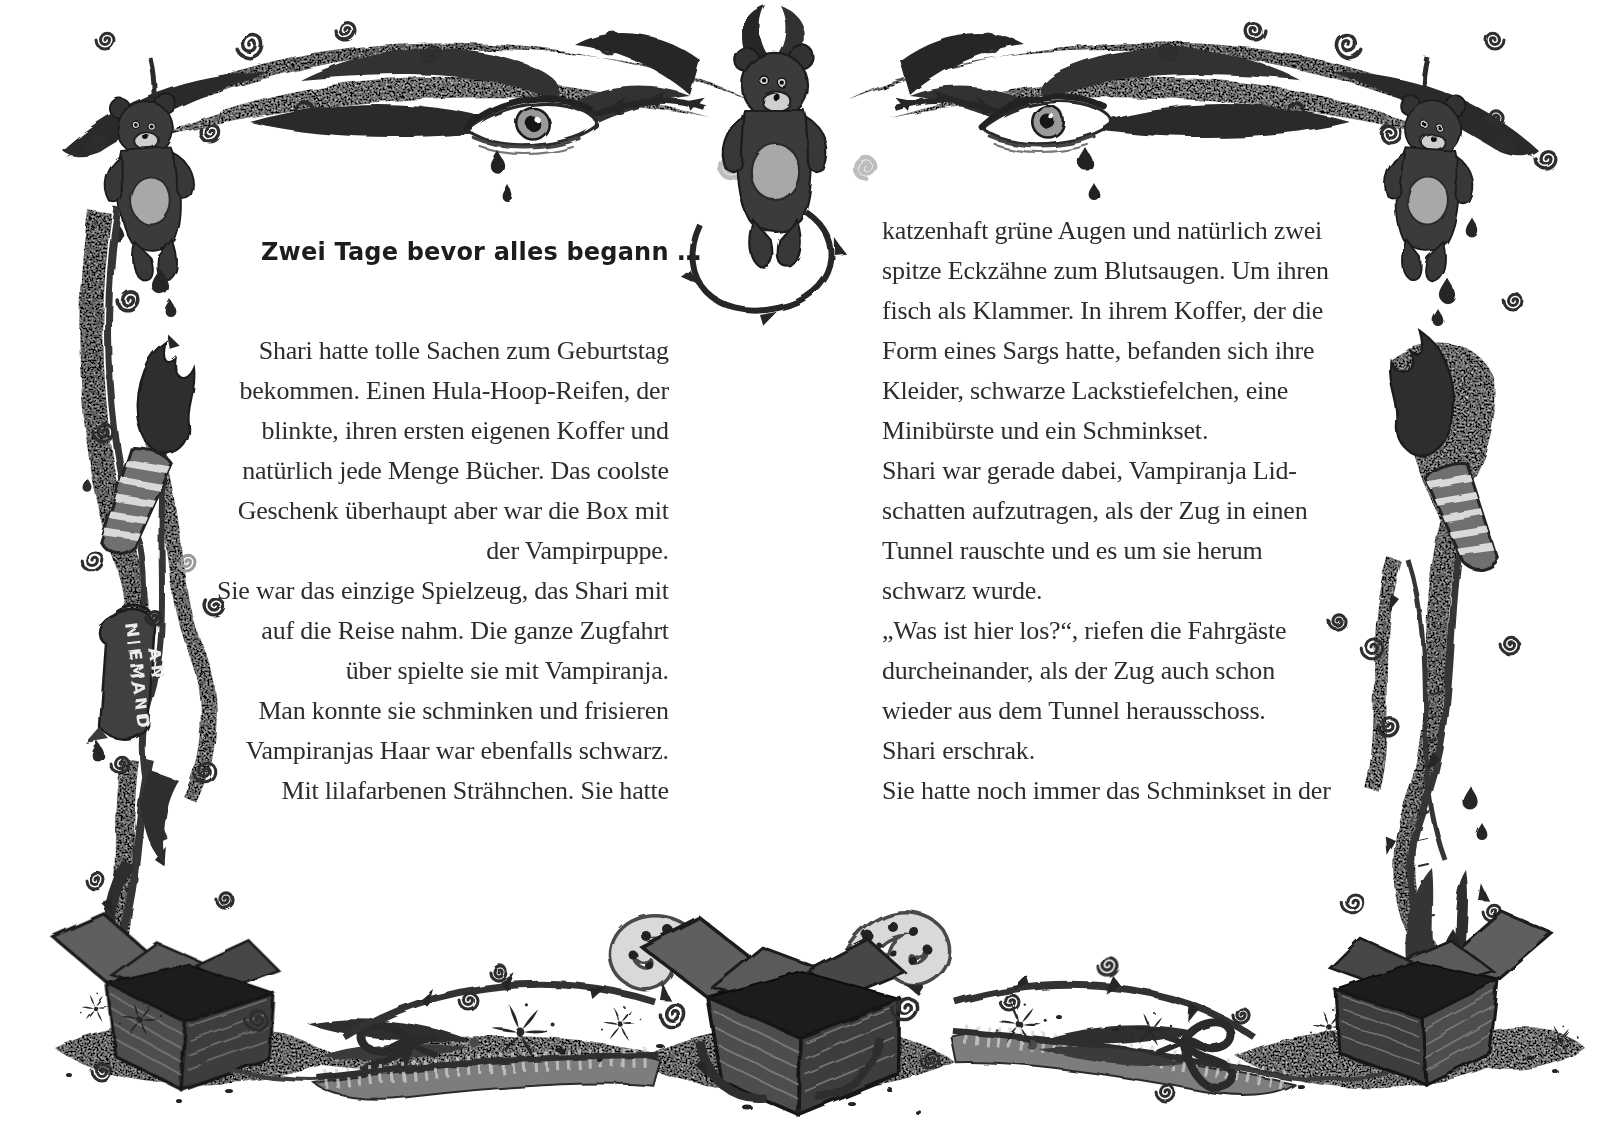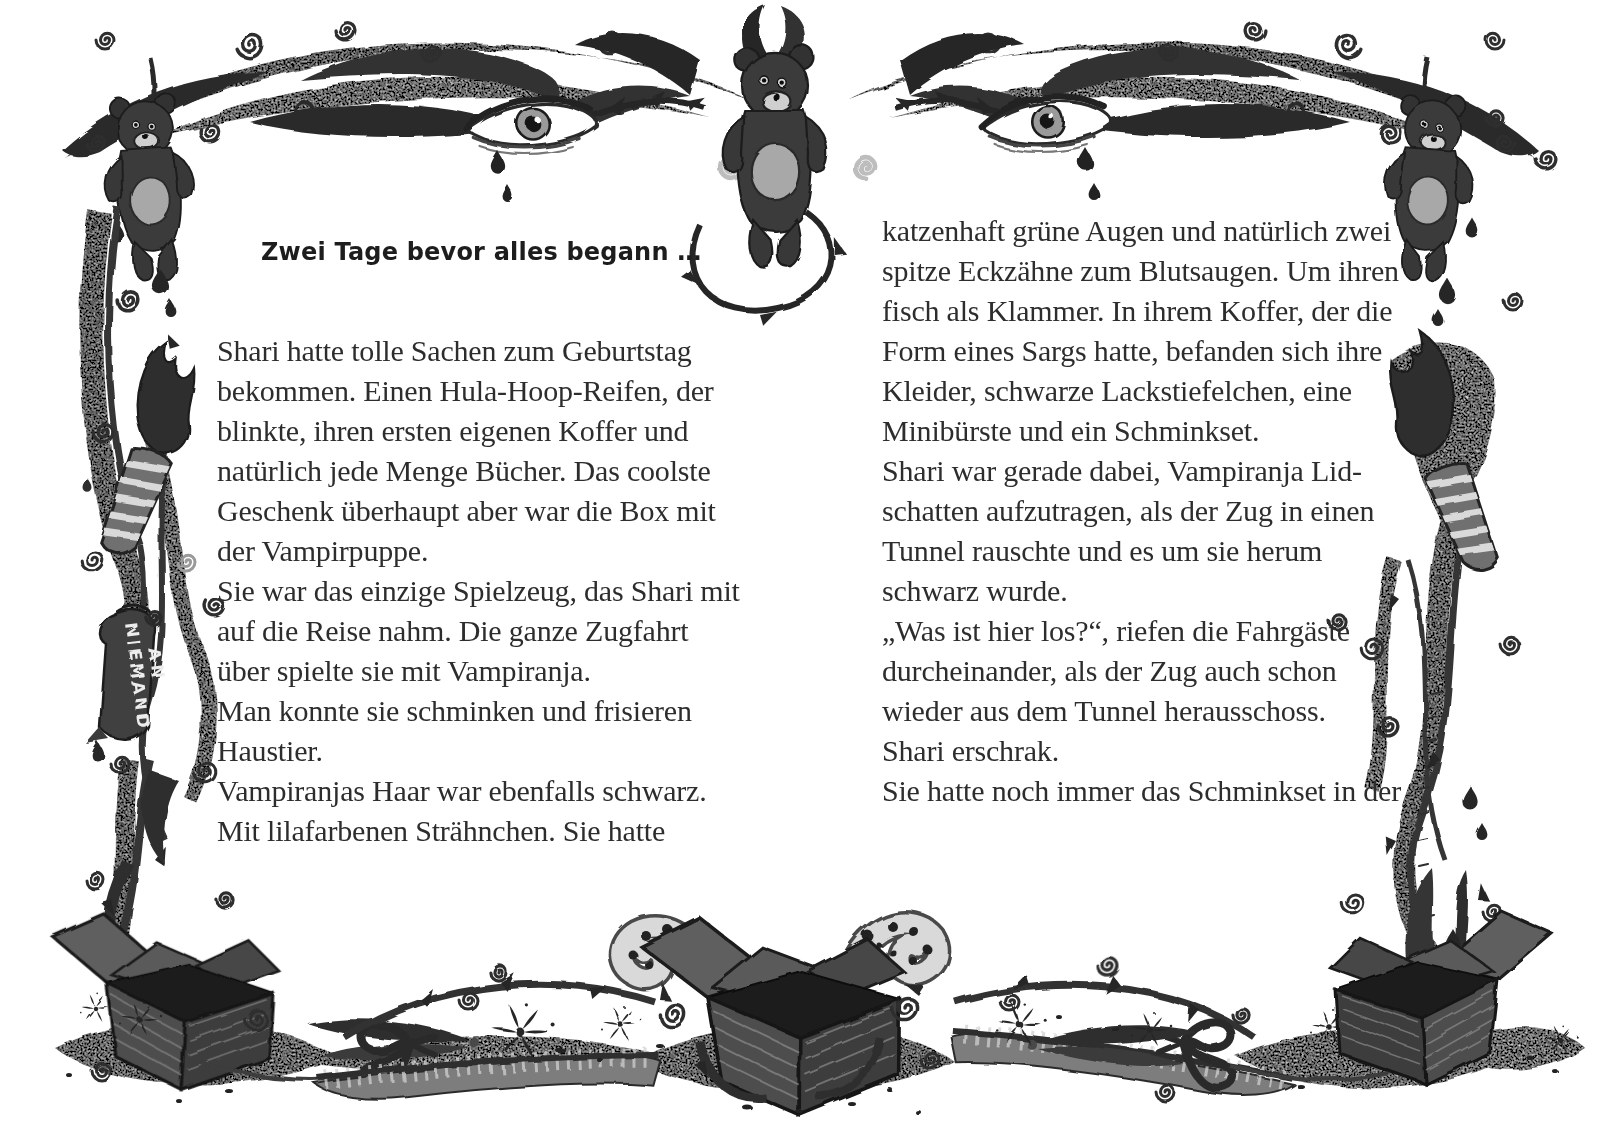"katzenhaft grüne Augen und natürlich" .col { font-size: 30px -> 26px }
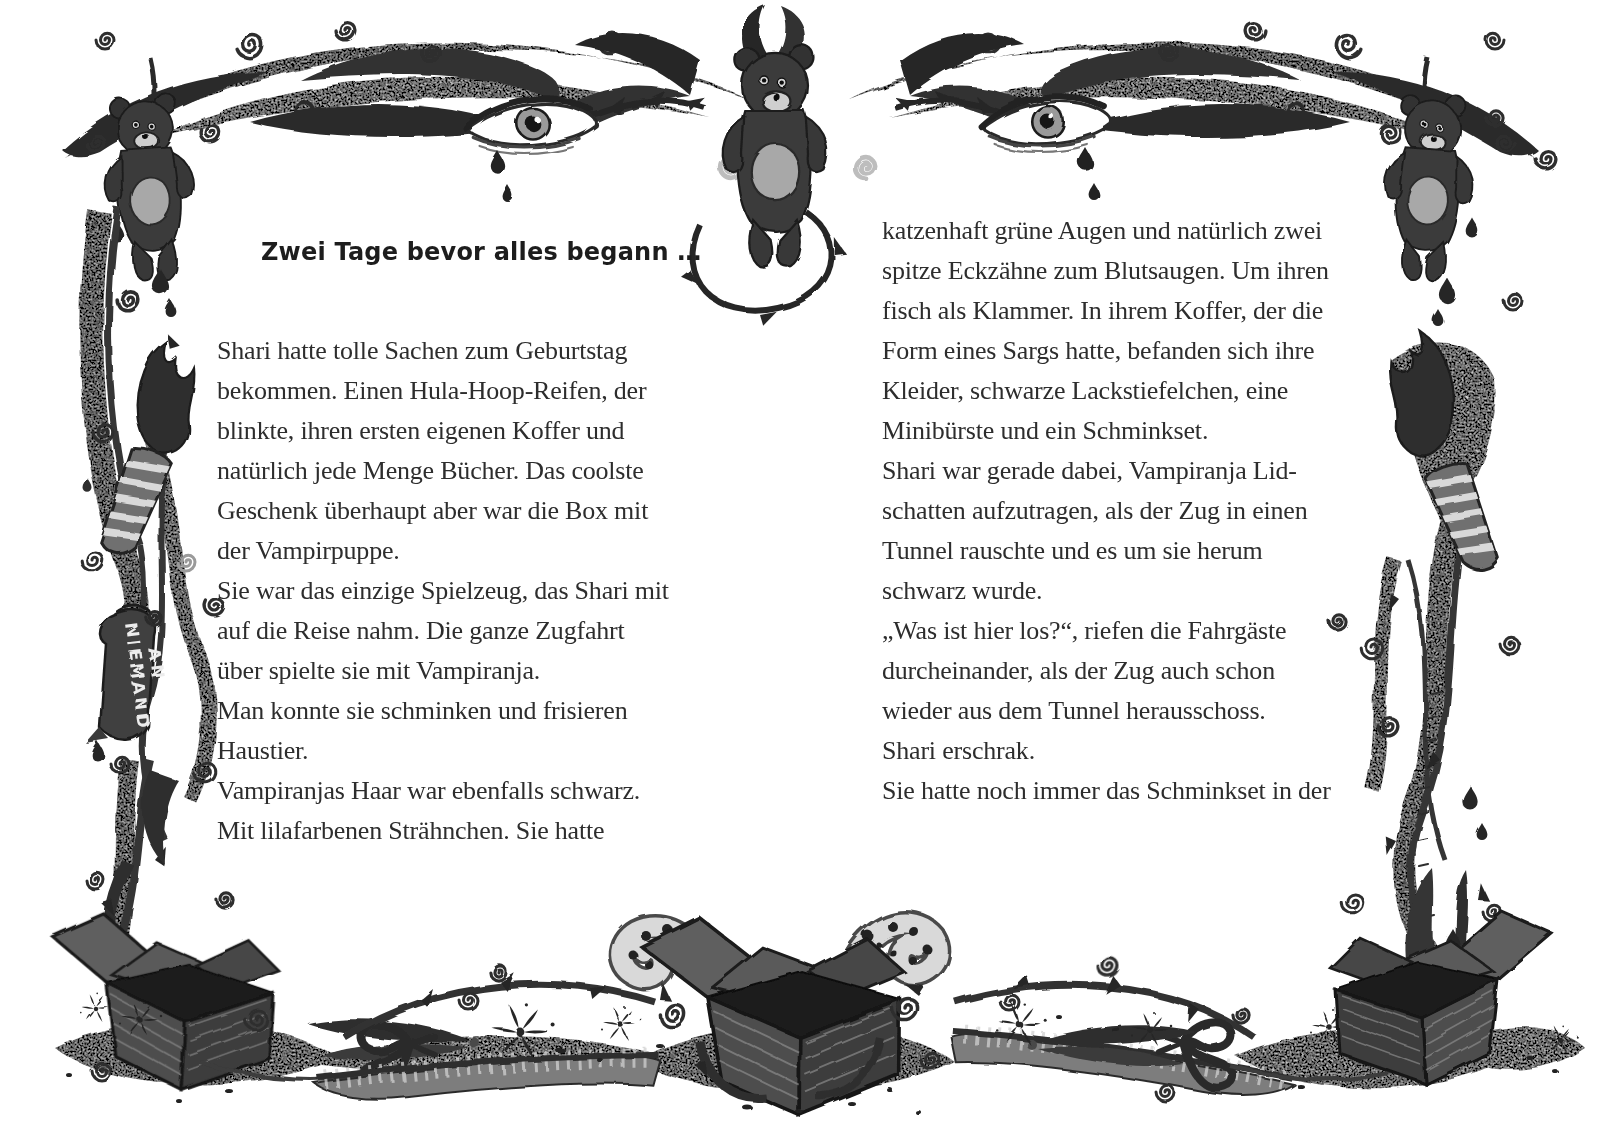"Shari hatte tolle Sachen zum" .col-left { text-align: none -> right }
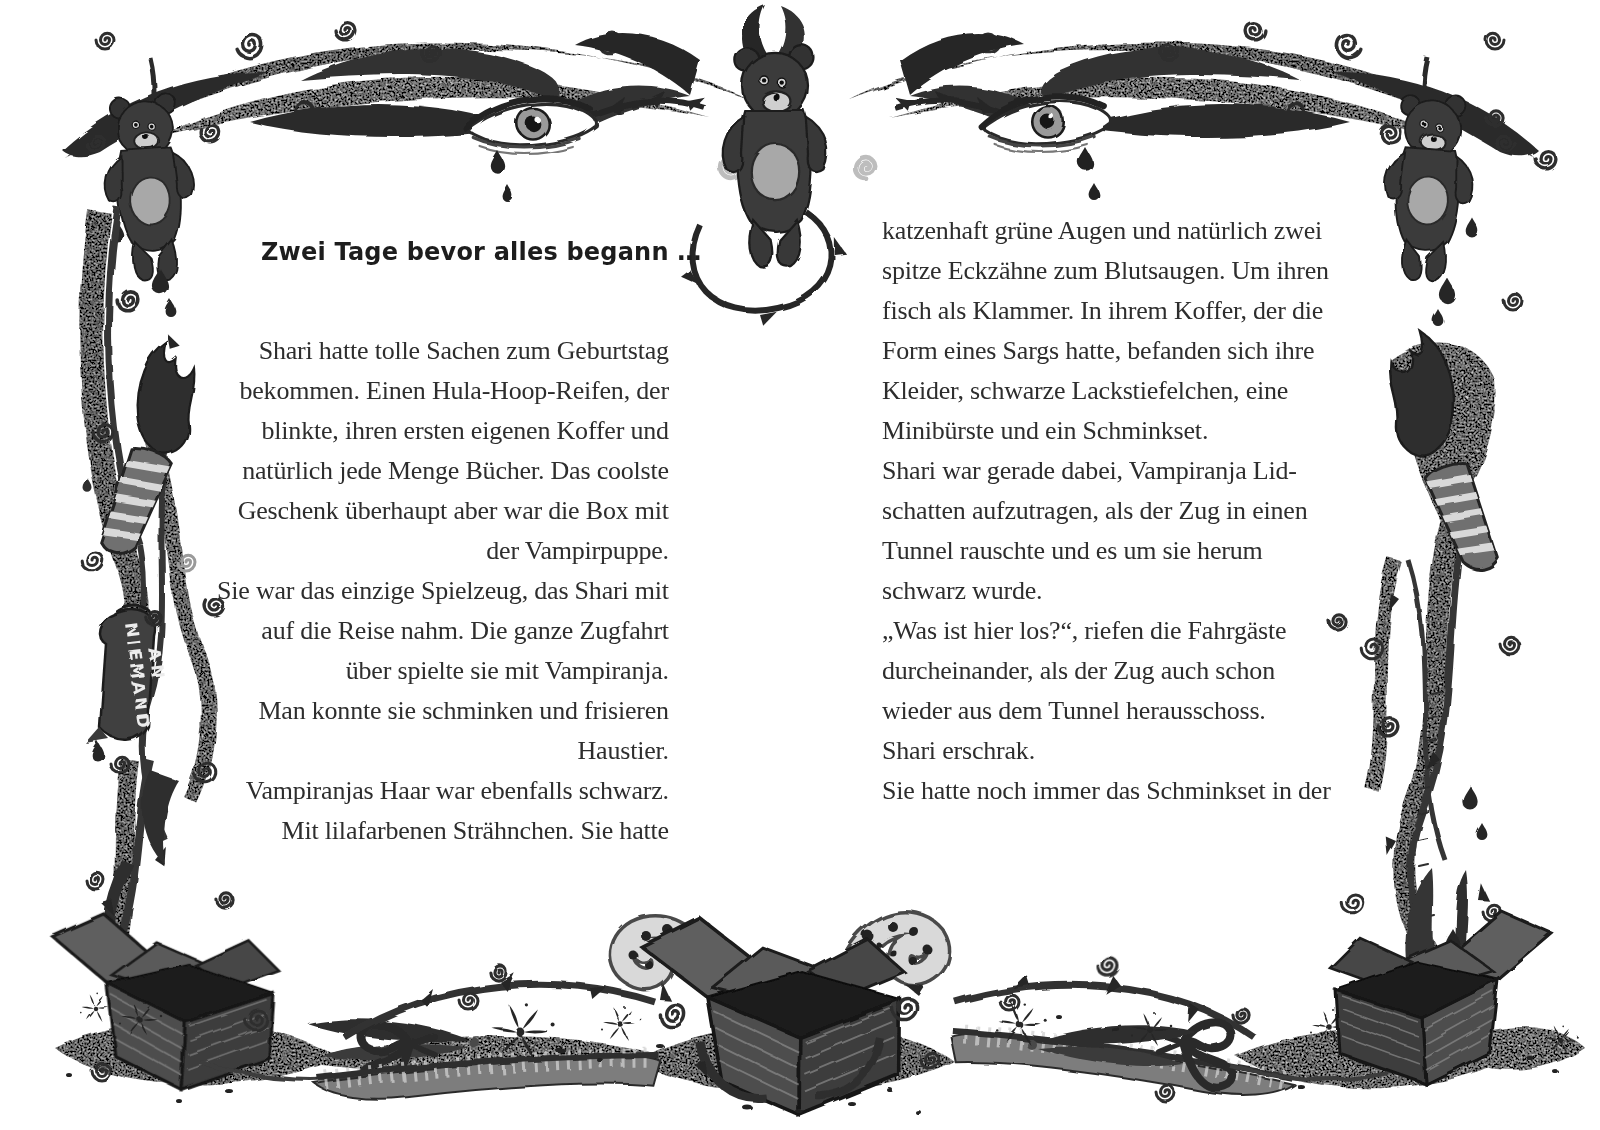"Haustier." div.line { html: <div>Haustier.</div> -> none }
